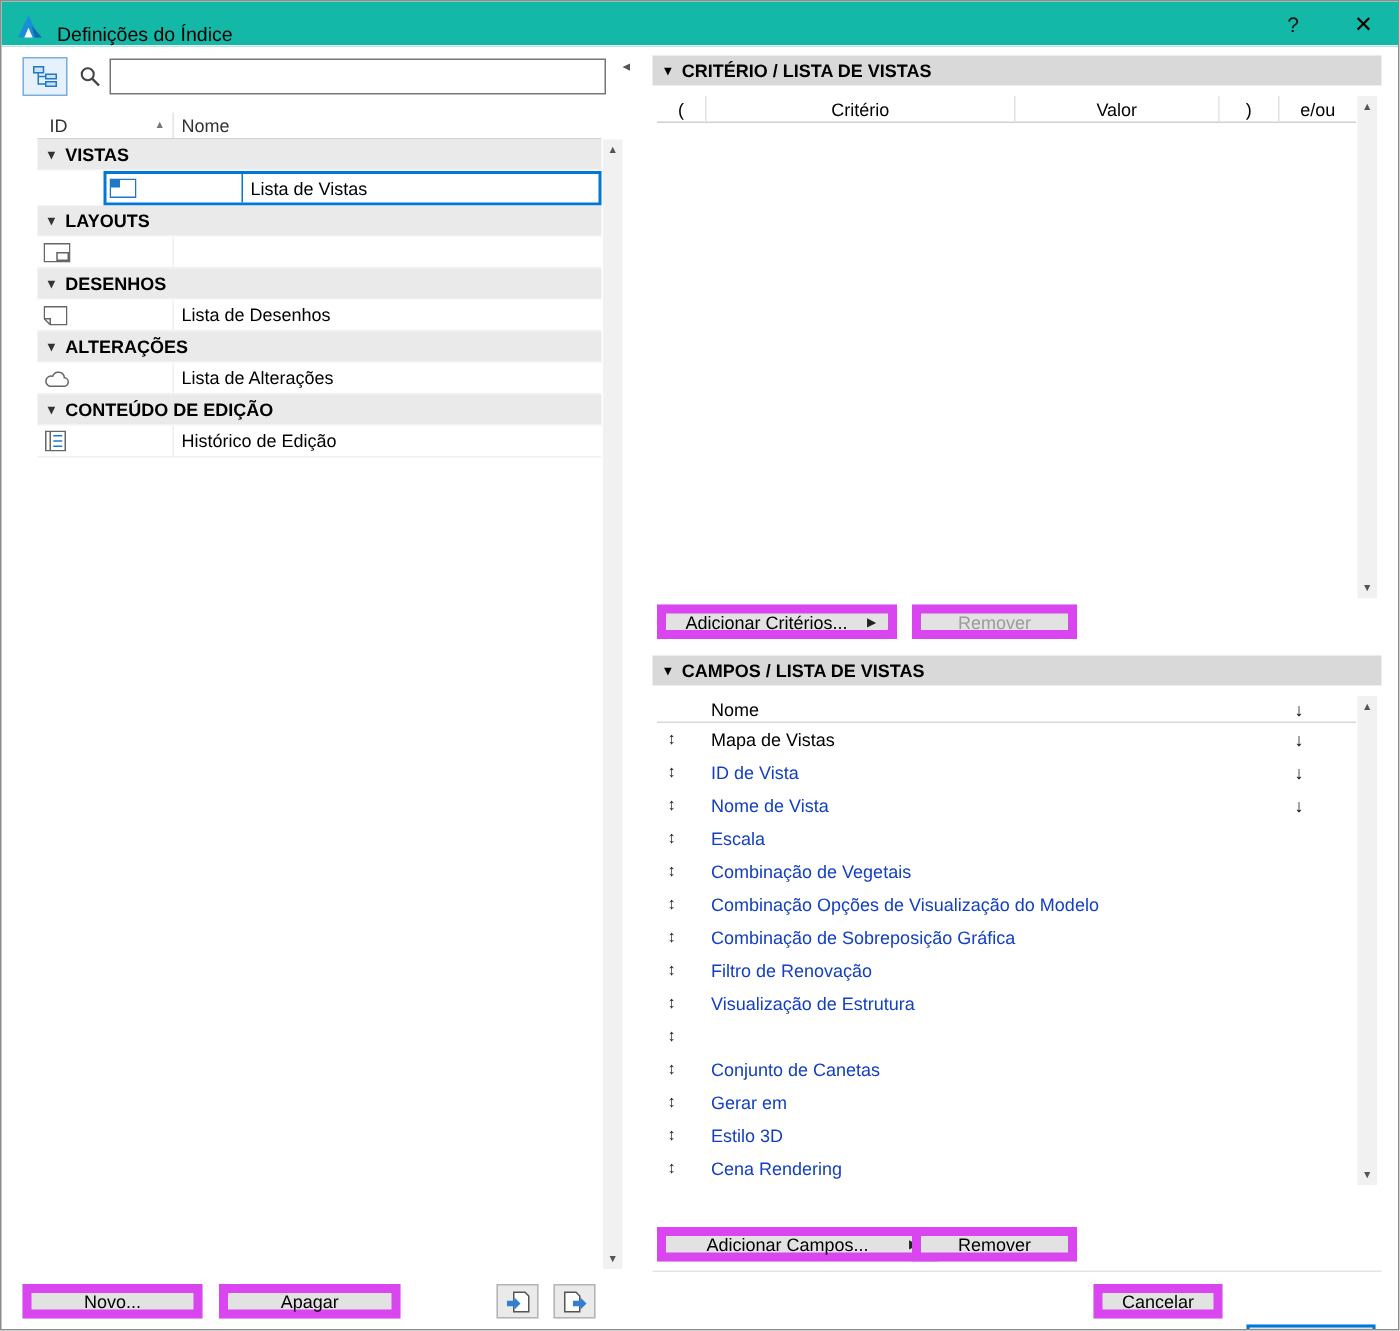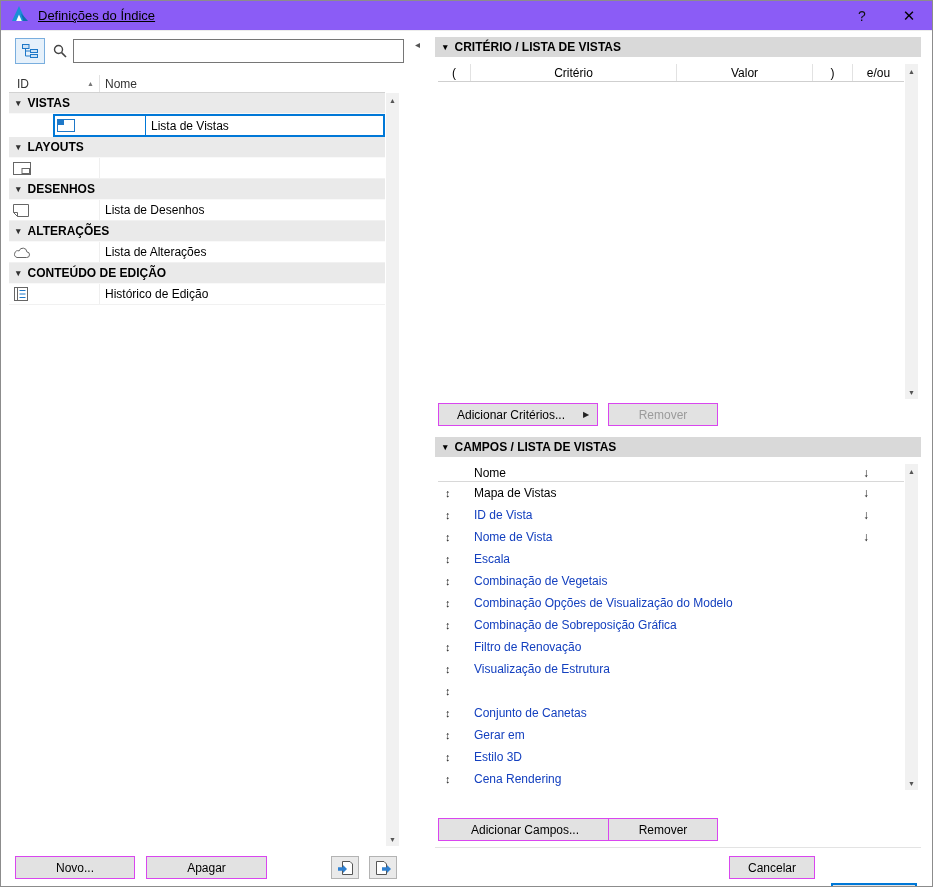"Definições do Índice" .titlebar { align-items: center -> flex-end; background: #8b5cf6 -> #14b8a6; text-decoration: underline -> none }
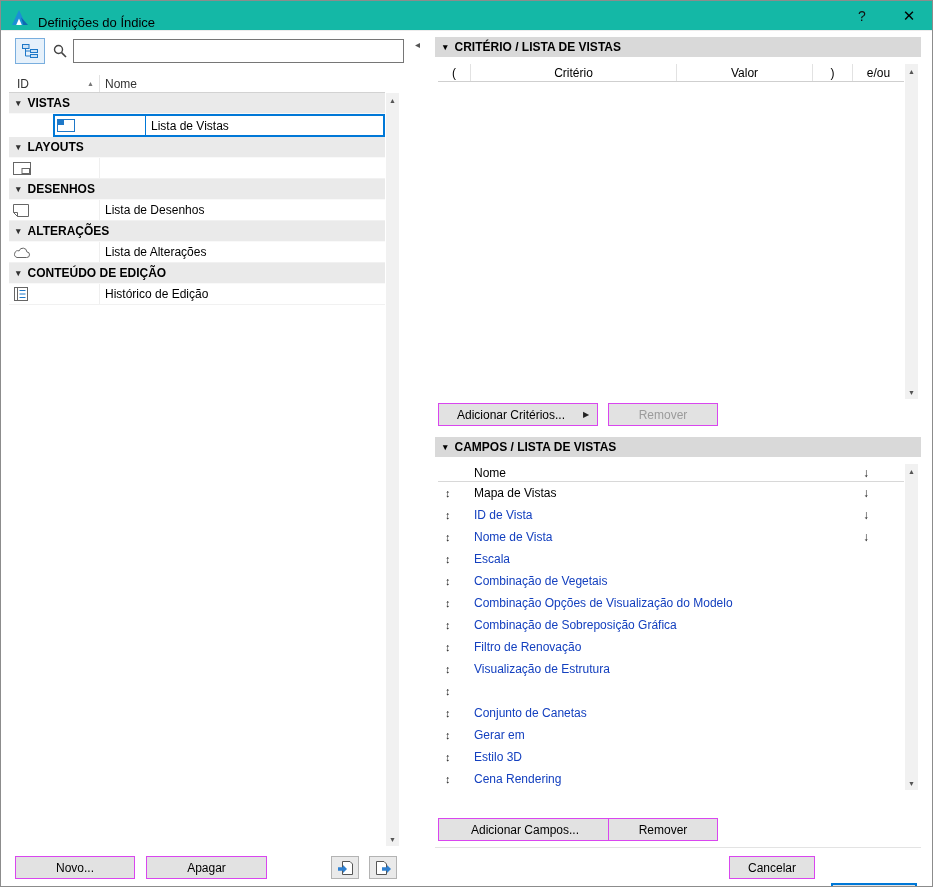"ID" .llist { left: 8px -> 24px }
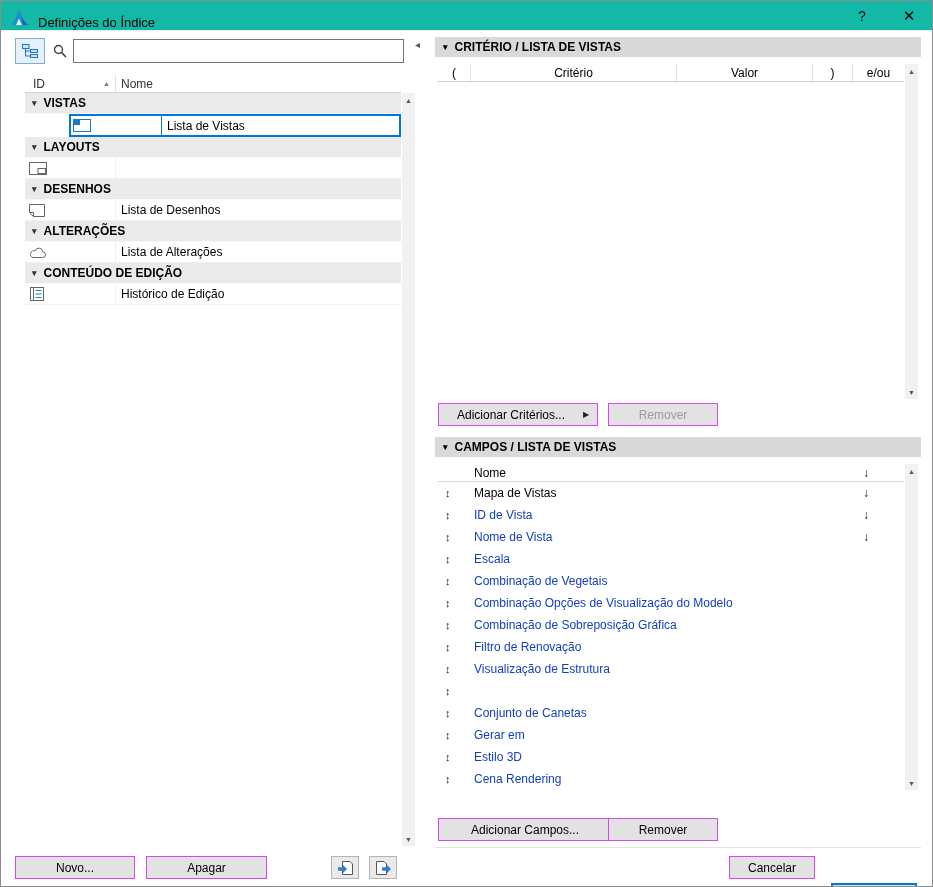"Adicionar Critérios..." .btn { border: 1px solid #d946ef -> 6px solid #d946ef }
